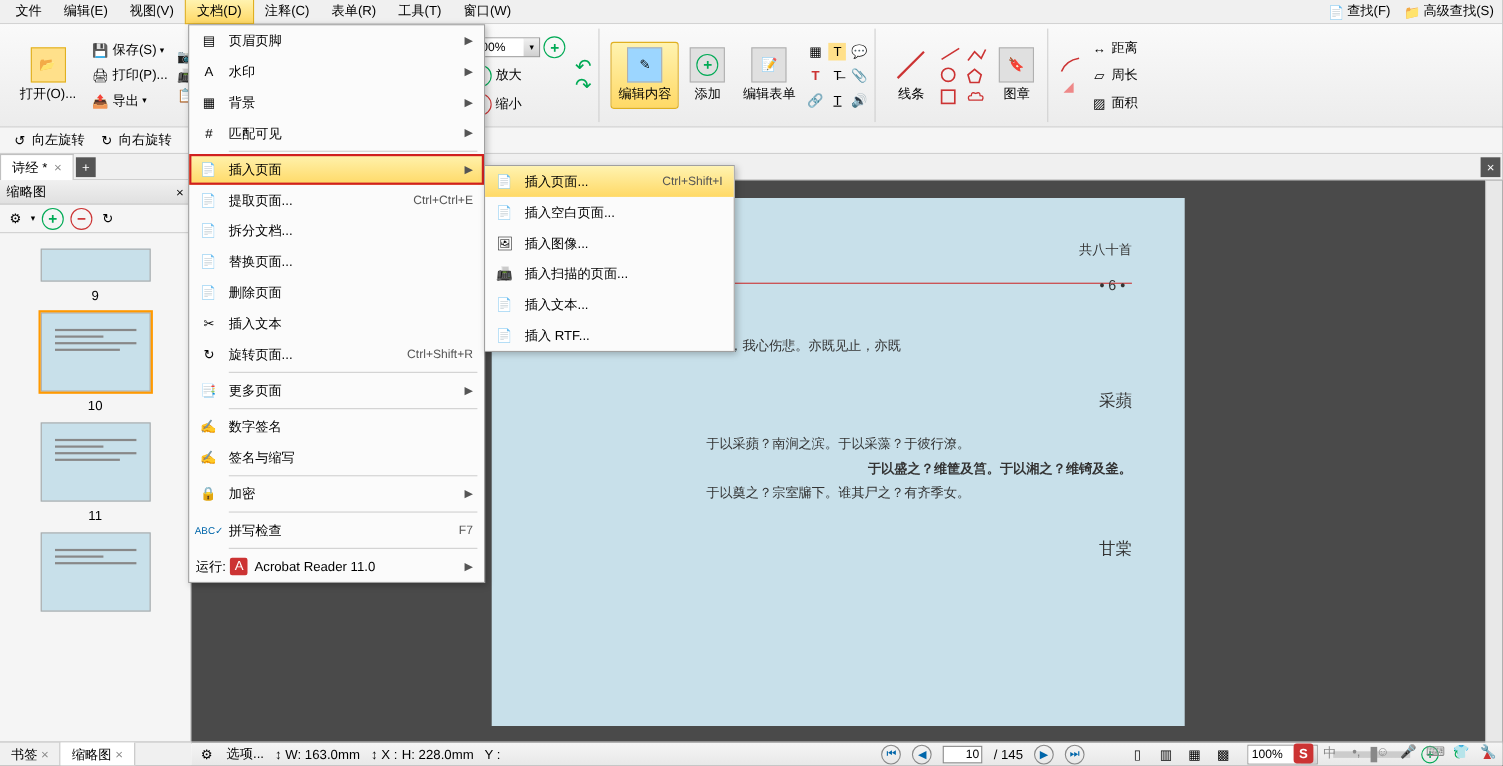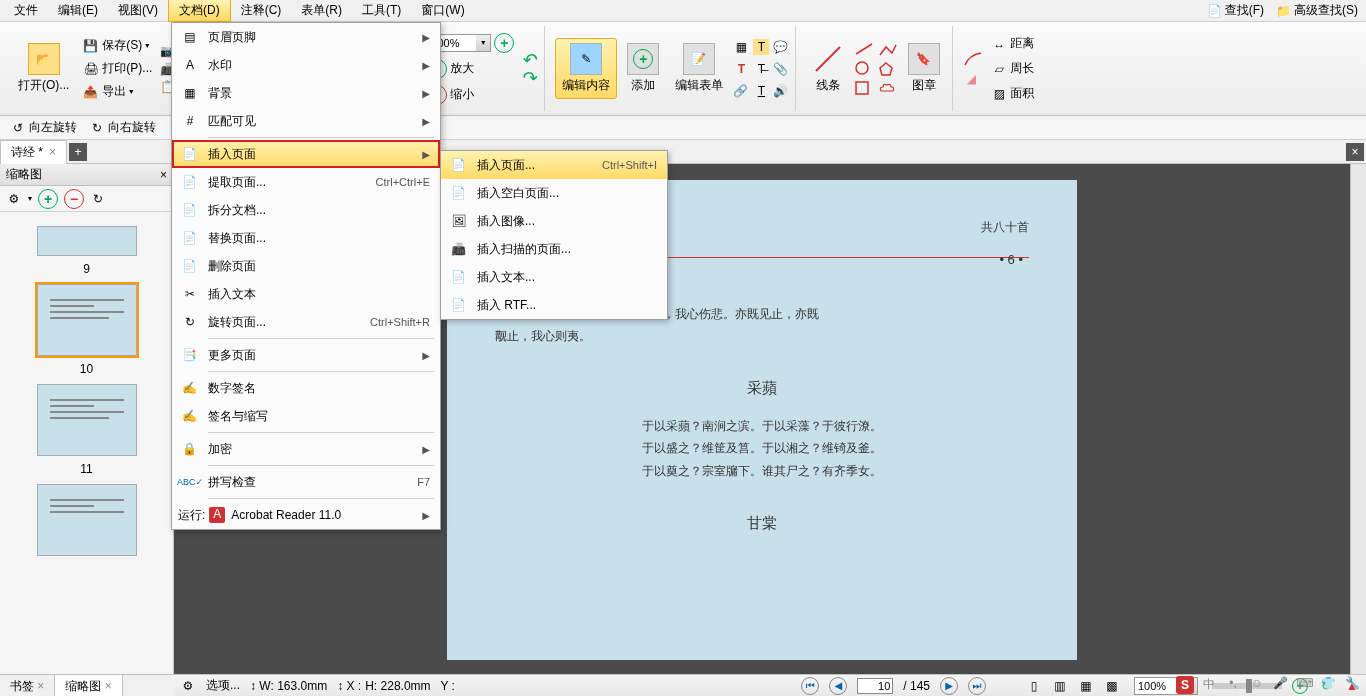"觏止，我心则夷。" div { html: <div>觏止，我心则夷。</div> -> none }
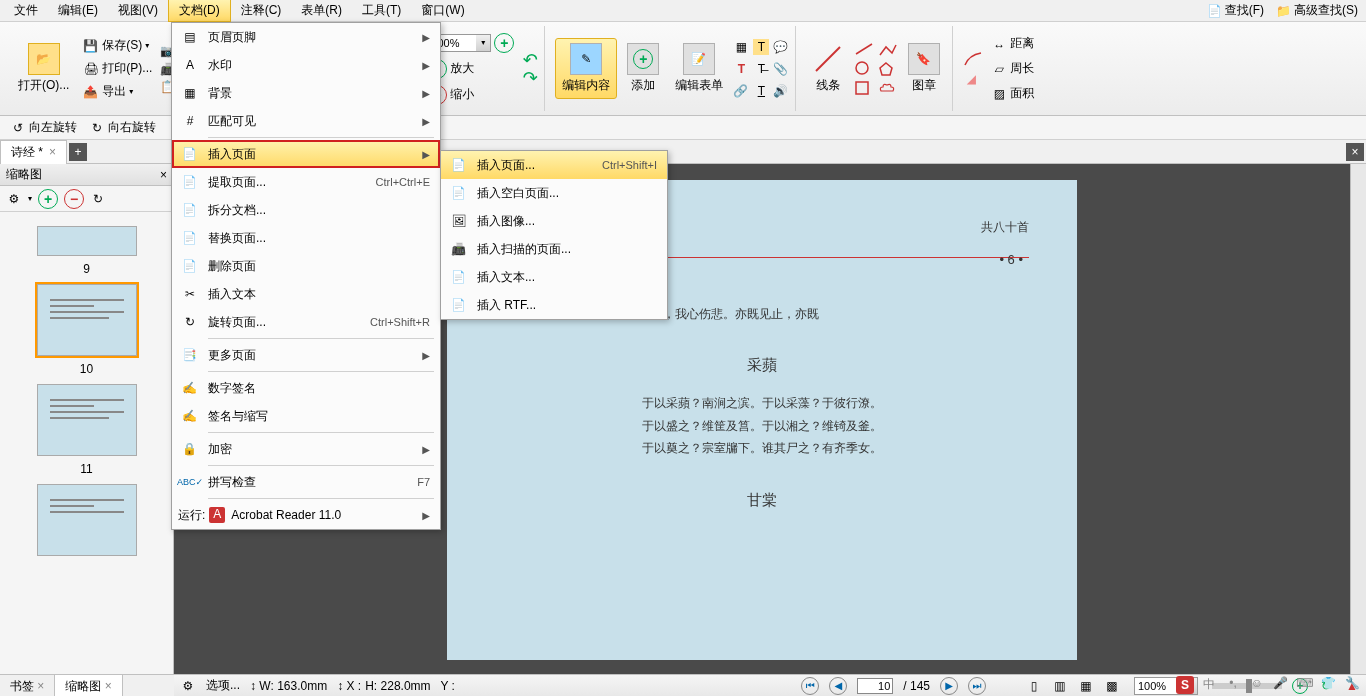"采蘋" .poem-title { text-align: center -> right }
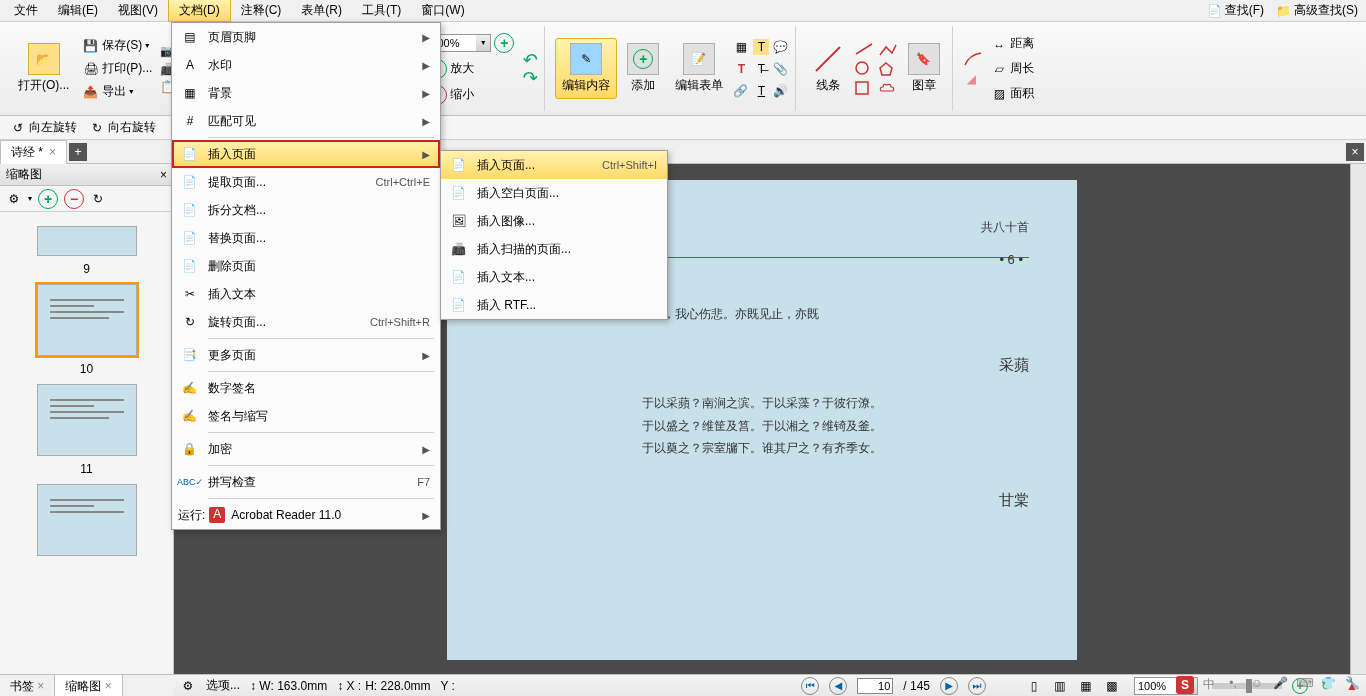"于以盛之？维筐及筥。于以湘之？维锜及釜。" div { font-weight: none -> bold; text-align: center -> right }
